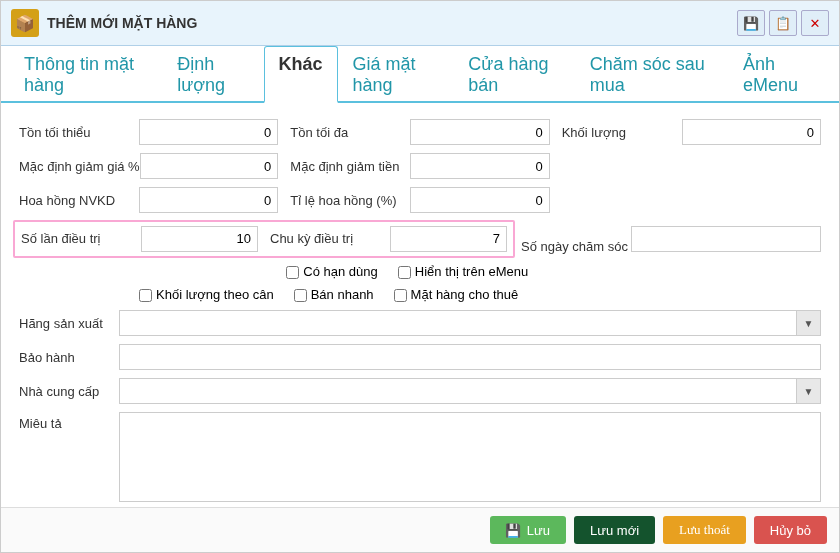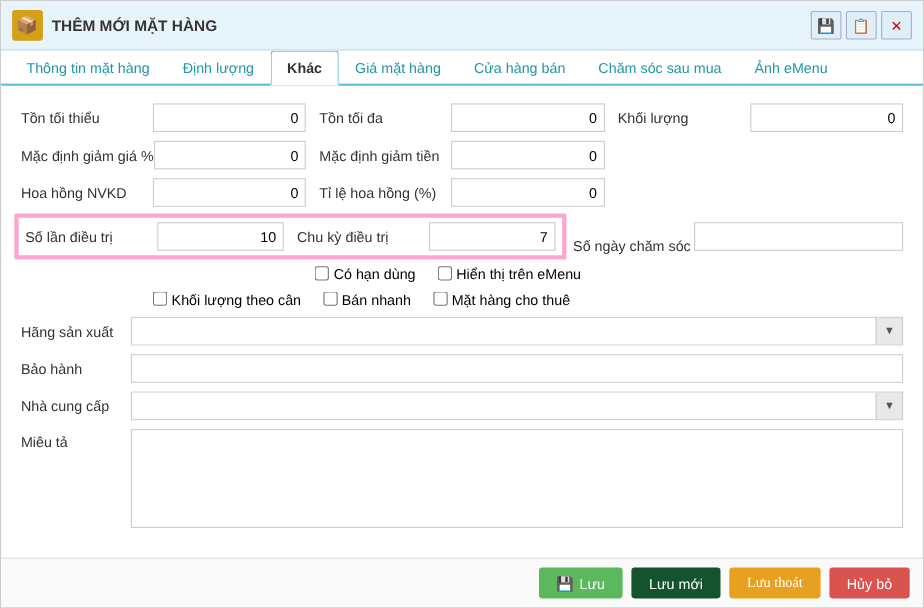"Thông tin mặt hàng" .tab { font-size: 13px -> 18px }
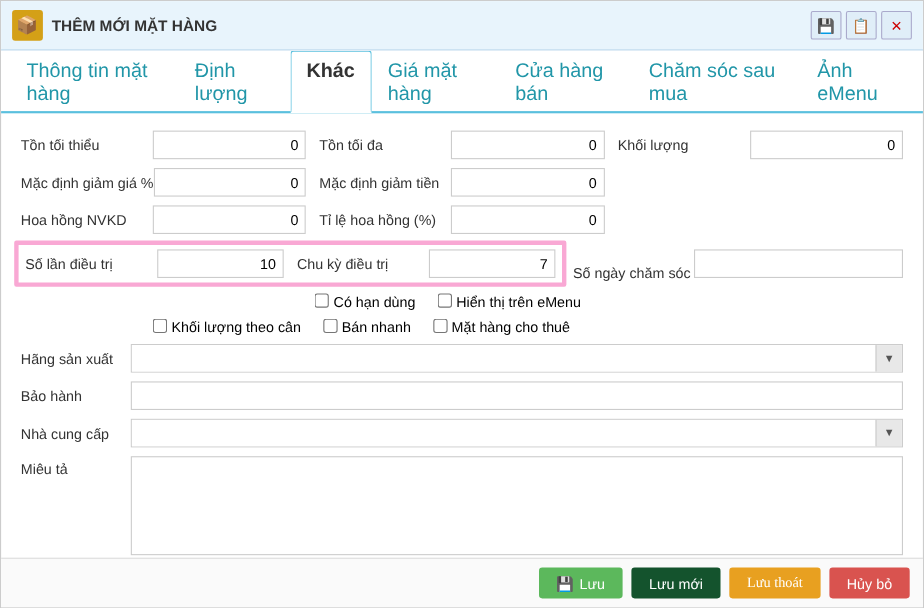"Số lần điều trị" div { border: 4px solid #f9a8d4 -> 2px solid #f9a8d4 }
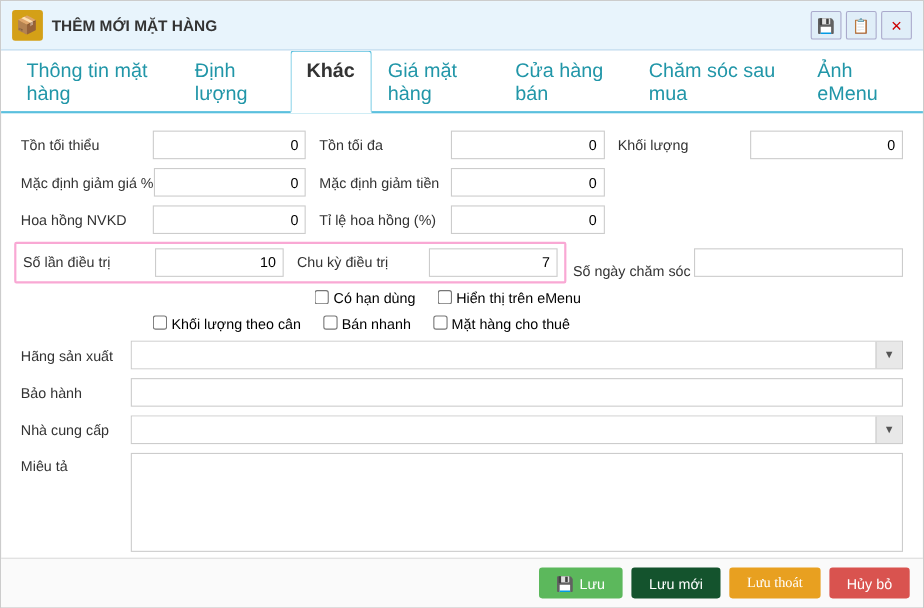"Có hạn dùng" .checkbox-item { align-items: flex-start -> flex-end }
